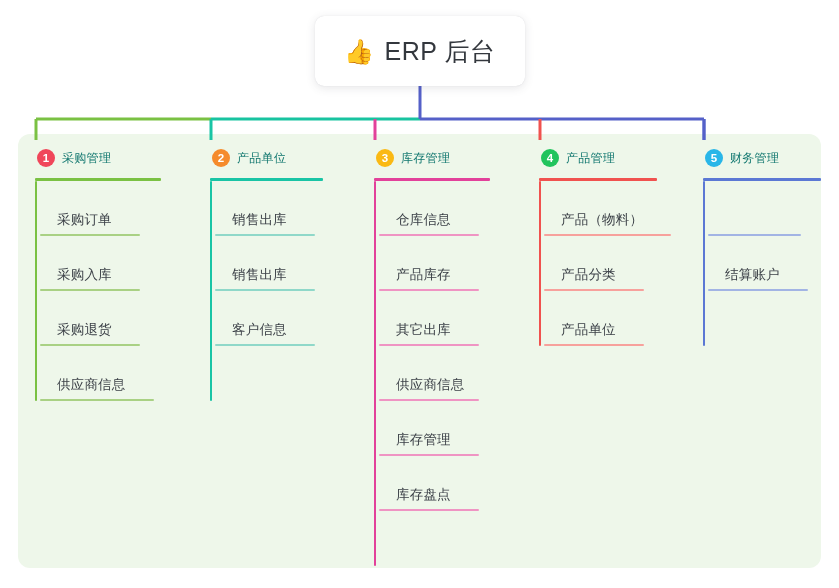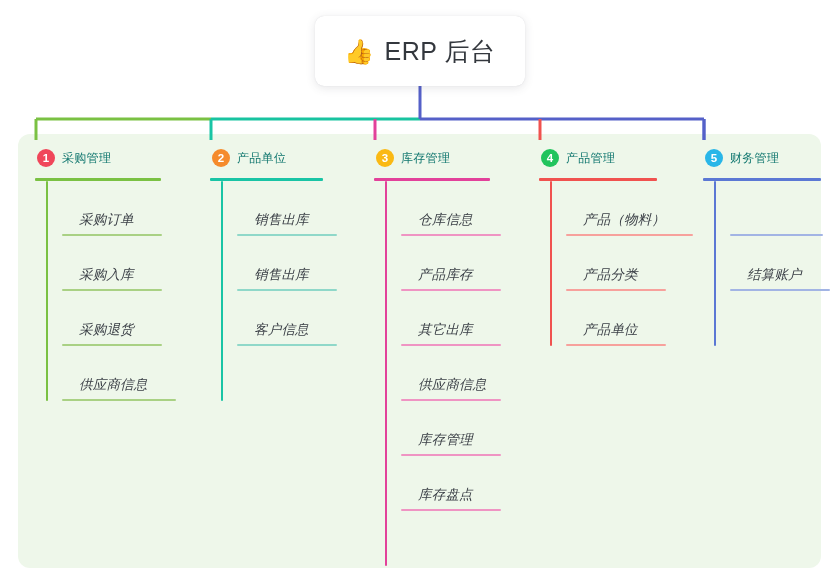"采购订单" .leaves { font-style: italic -> none; margin-left: 28px -> 17px; padding-left: 16px -> 5px }
